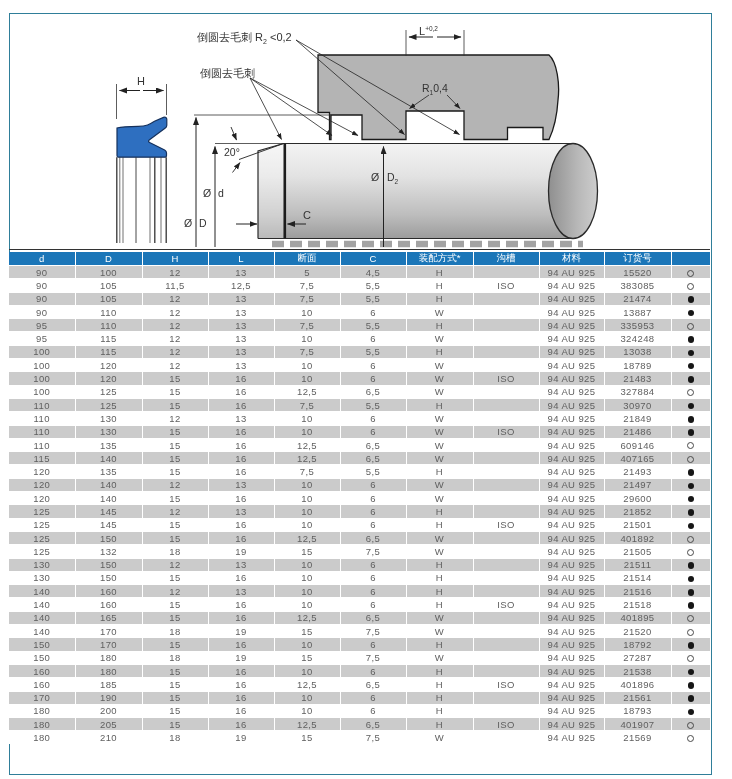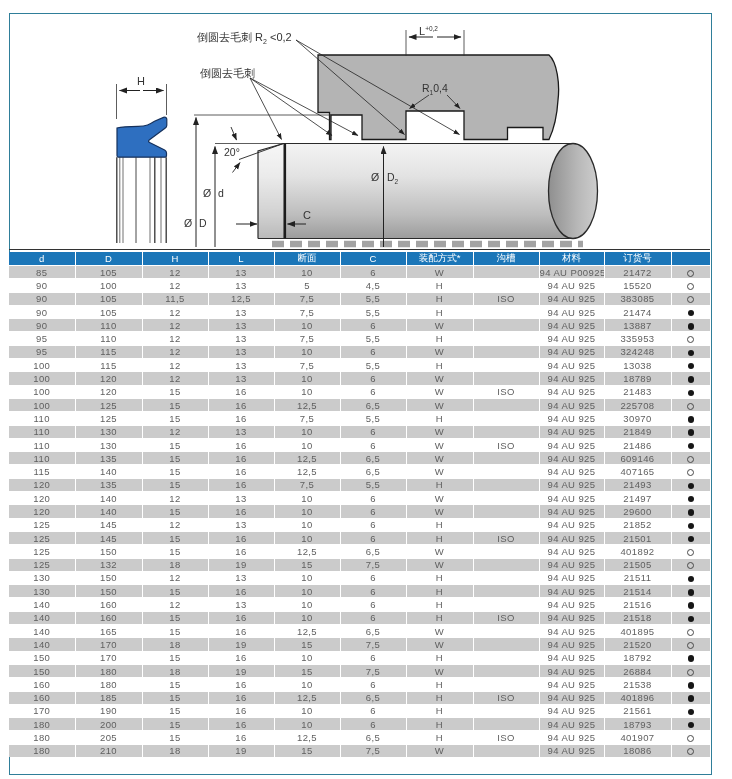"85" tr { html: <tr> <td>85</td> <td>105</td> <td>12</td> <td>13</td> <td>10</td> <td>6</td> <td>W</td> <td></td> <td>94 AU P00925</td> <td>21472</td> <td><span></span></td> </tr> -> none }
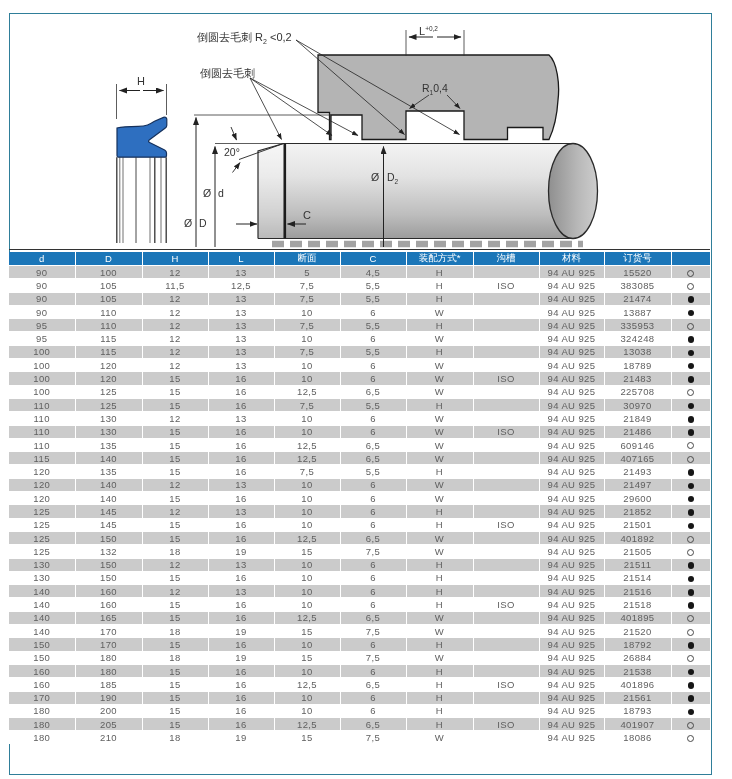"225708" td { text: 225708 -> 327884 }
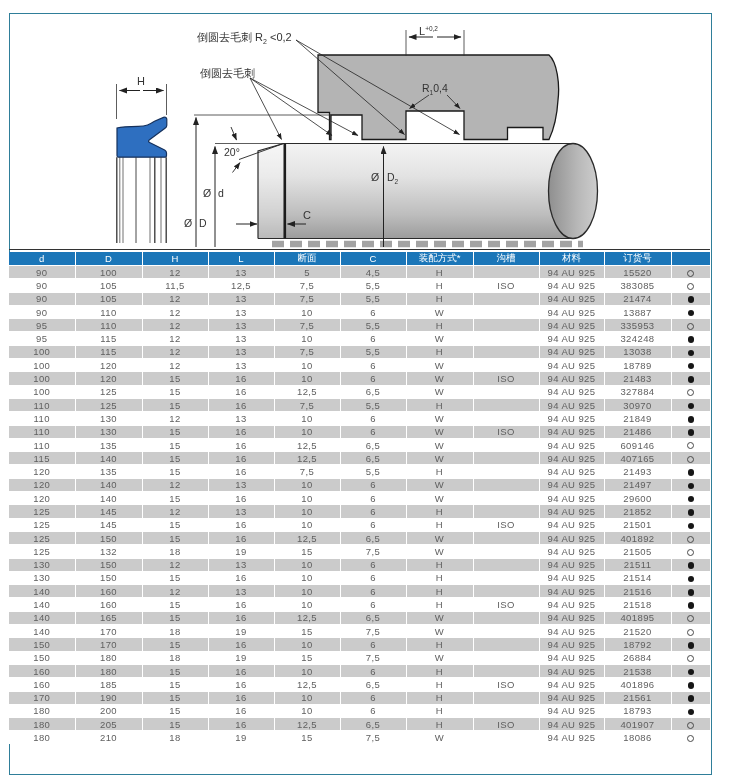"26884" td { text: 26884 -> 27287 }
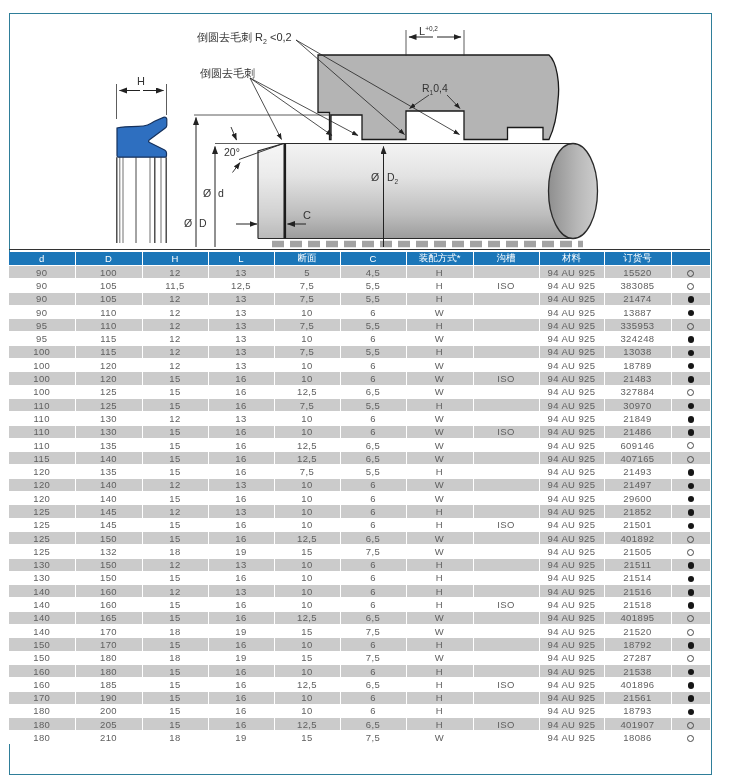"18086" td { text: 18086 -> 21569 }
